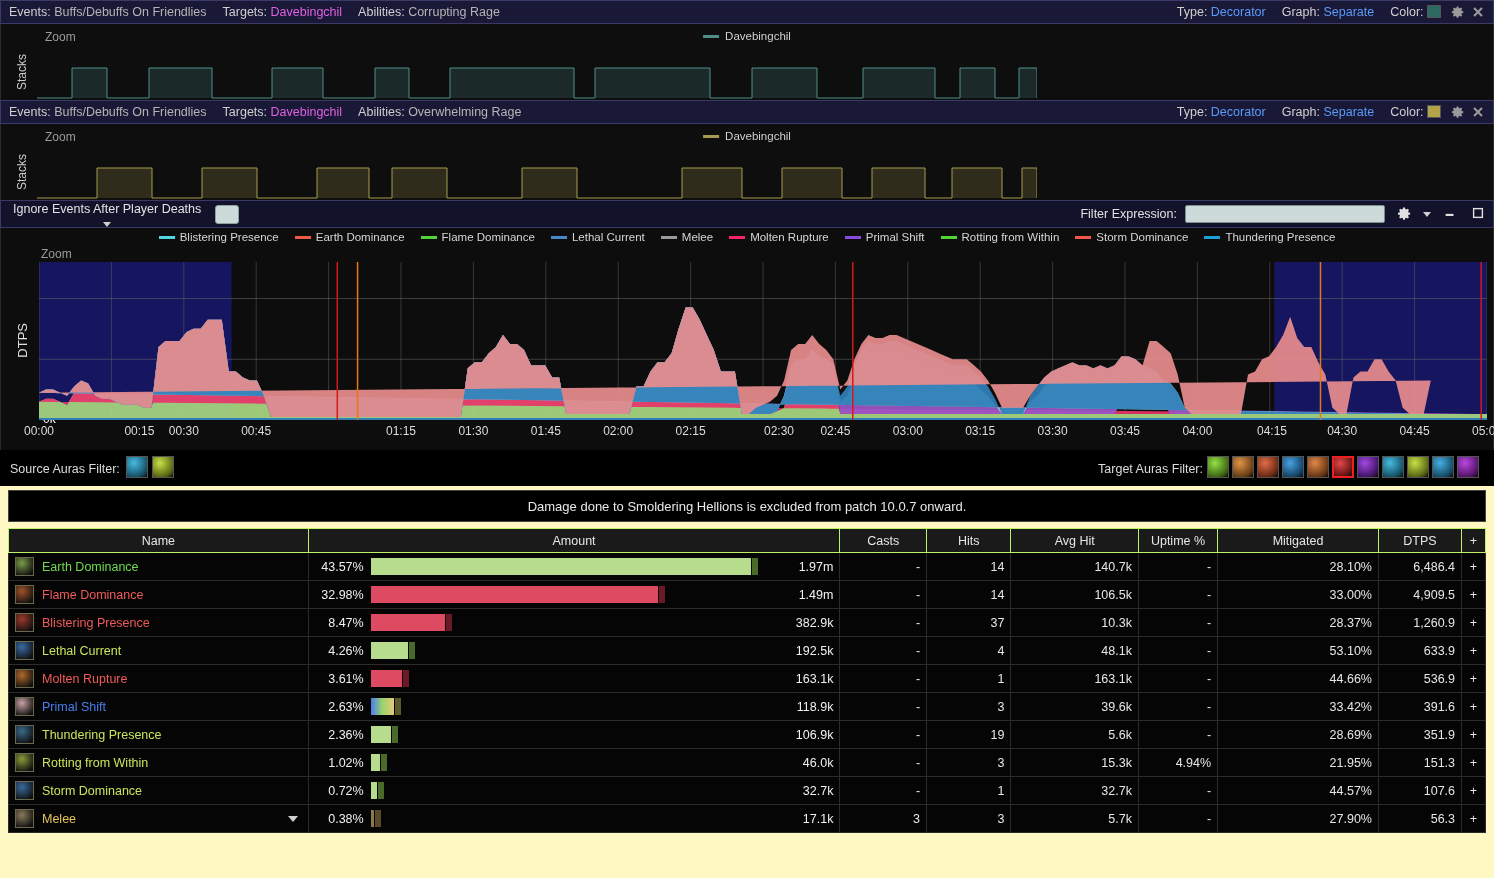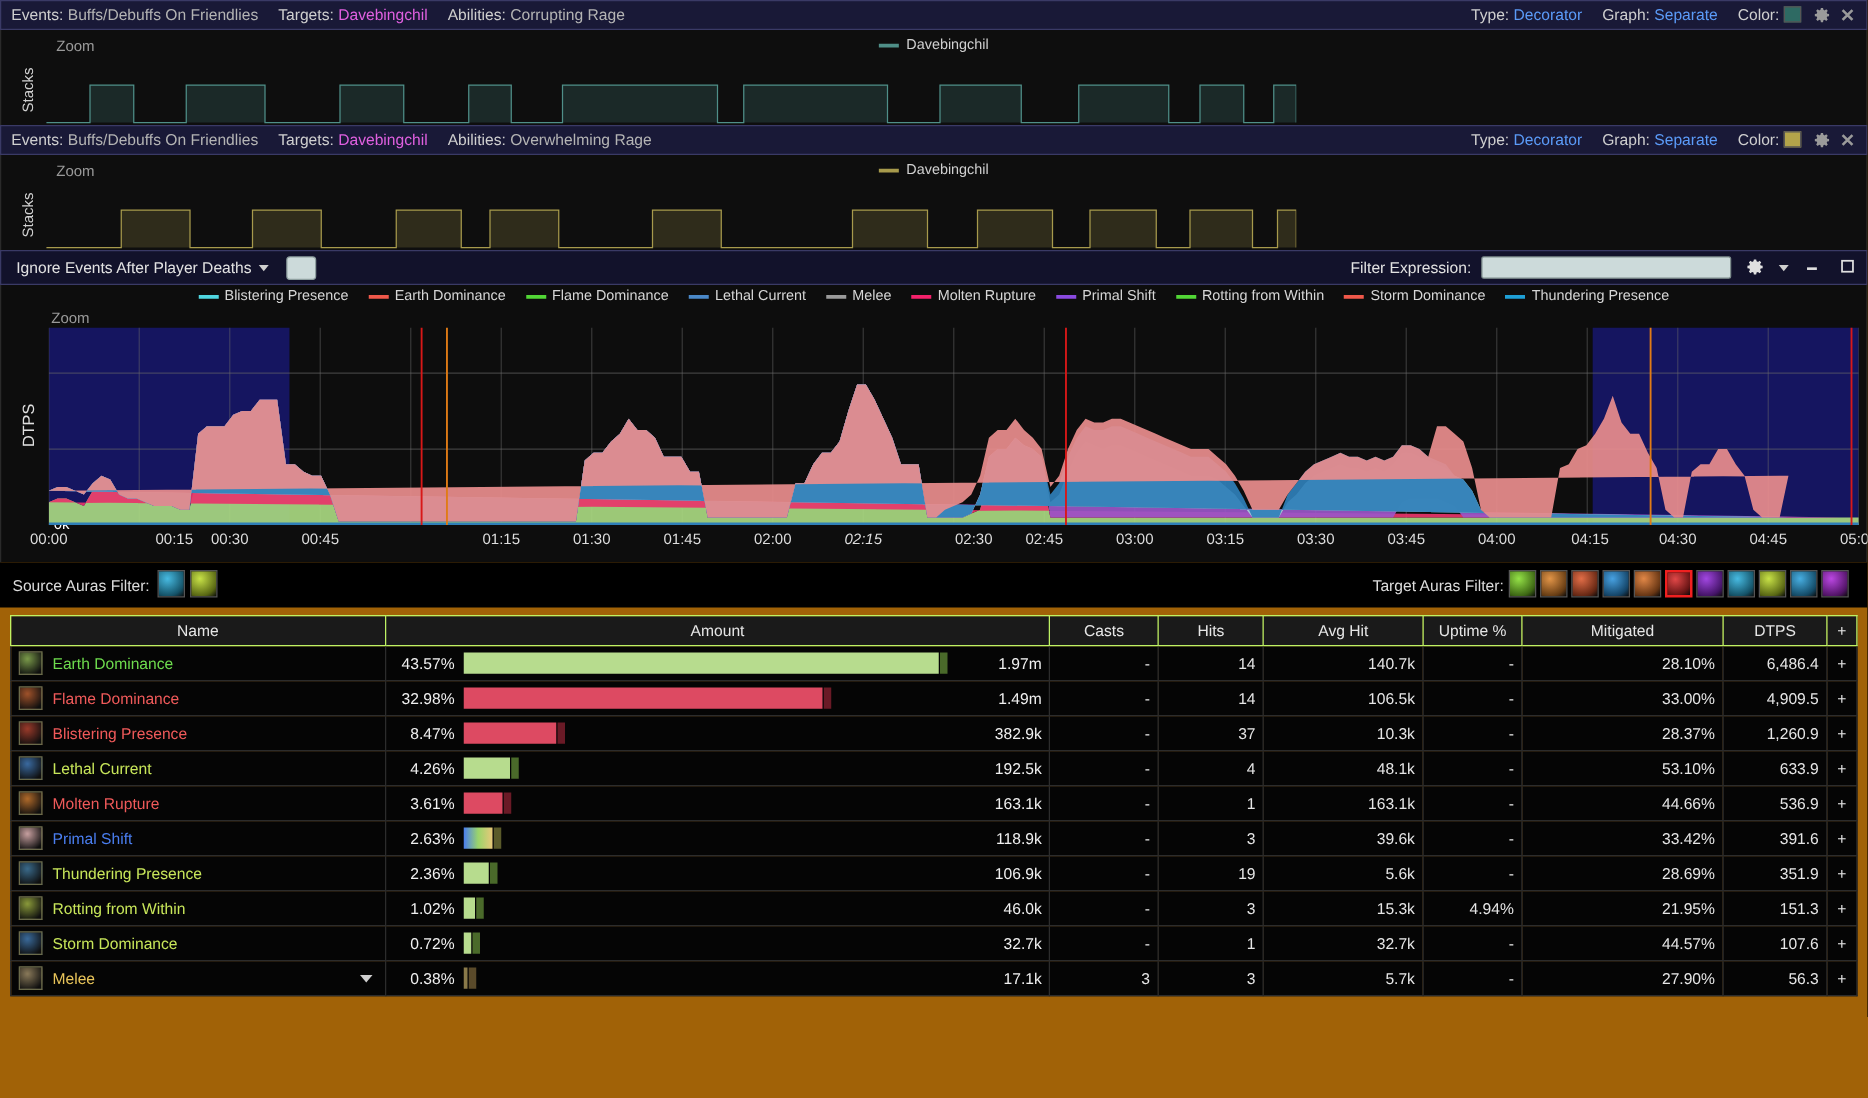"Events: Buffs/Debuffs On Friendlies" .app { background: #a16207 -> #fef9c3 }
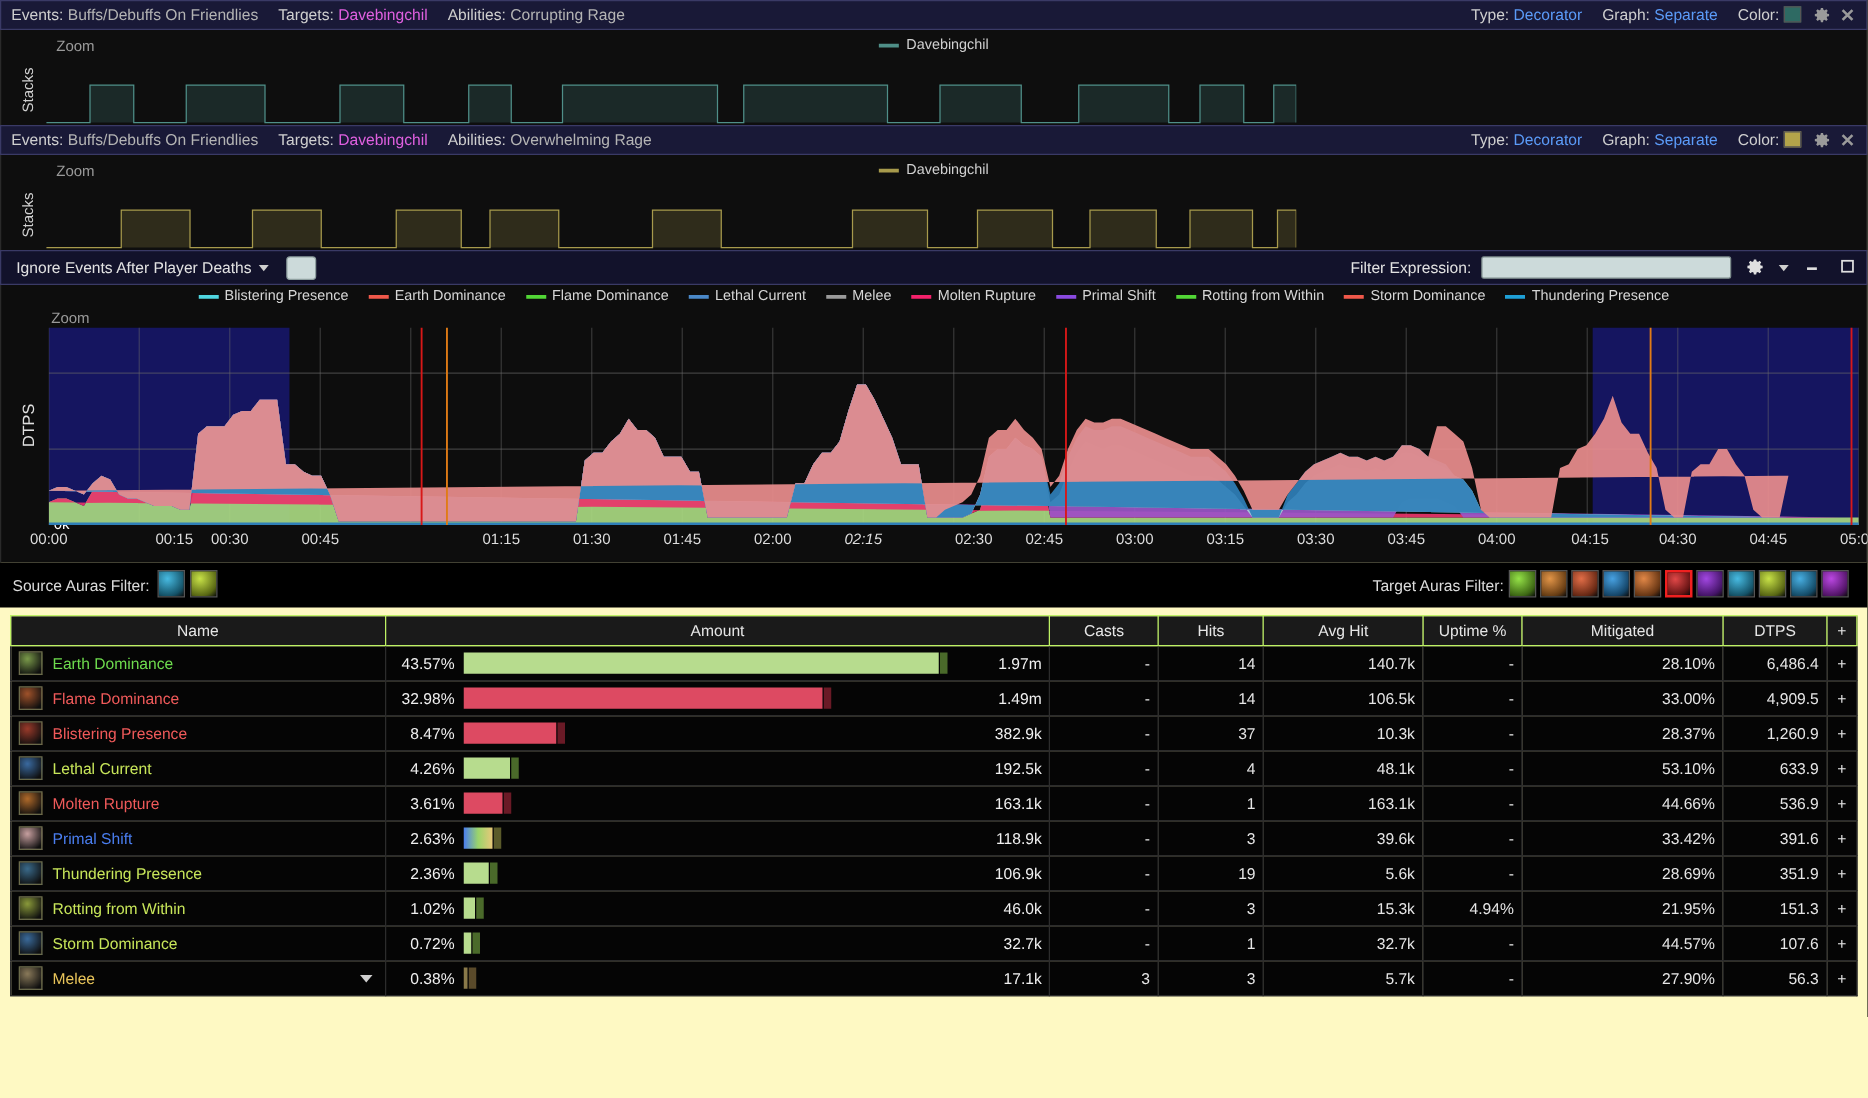"Ignore Events After Player Deaths" .dropdown { flex-direction: none -> column }
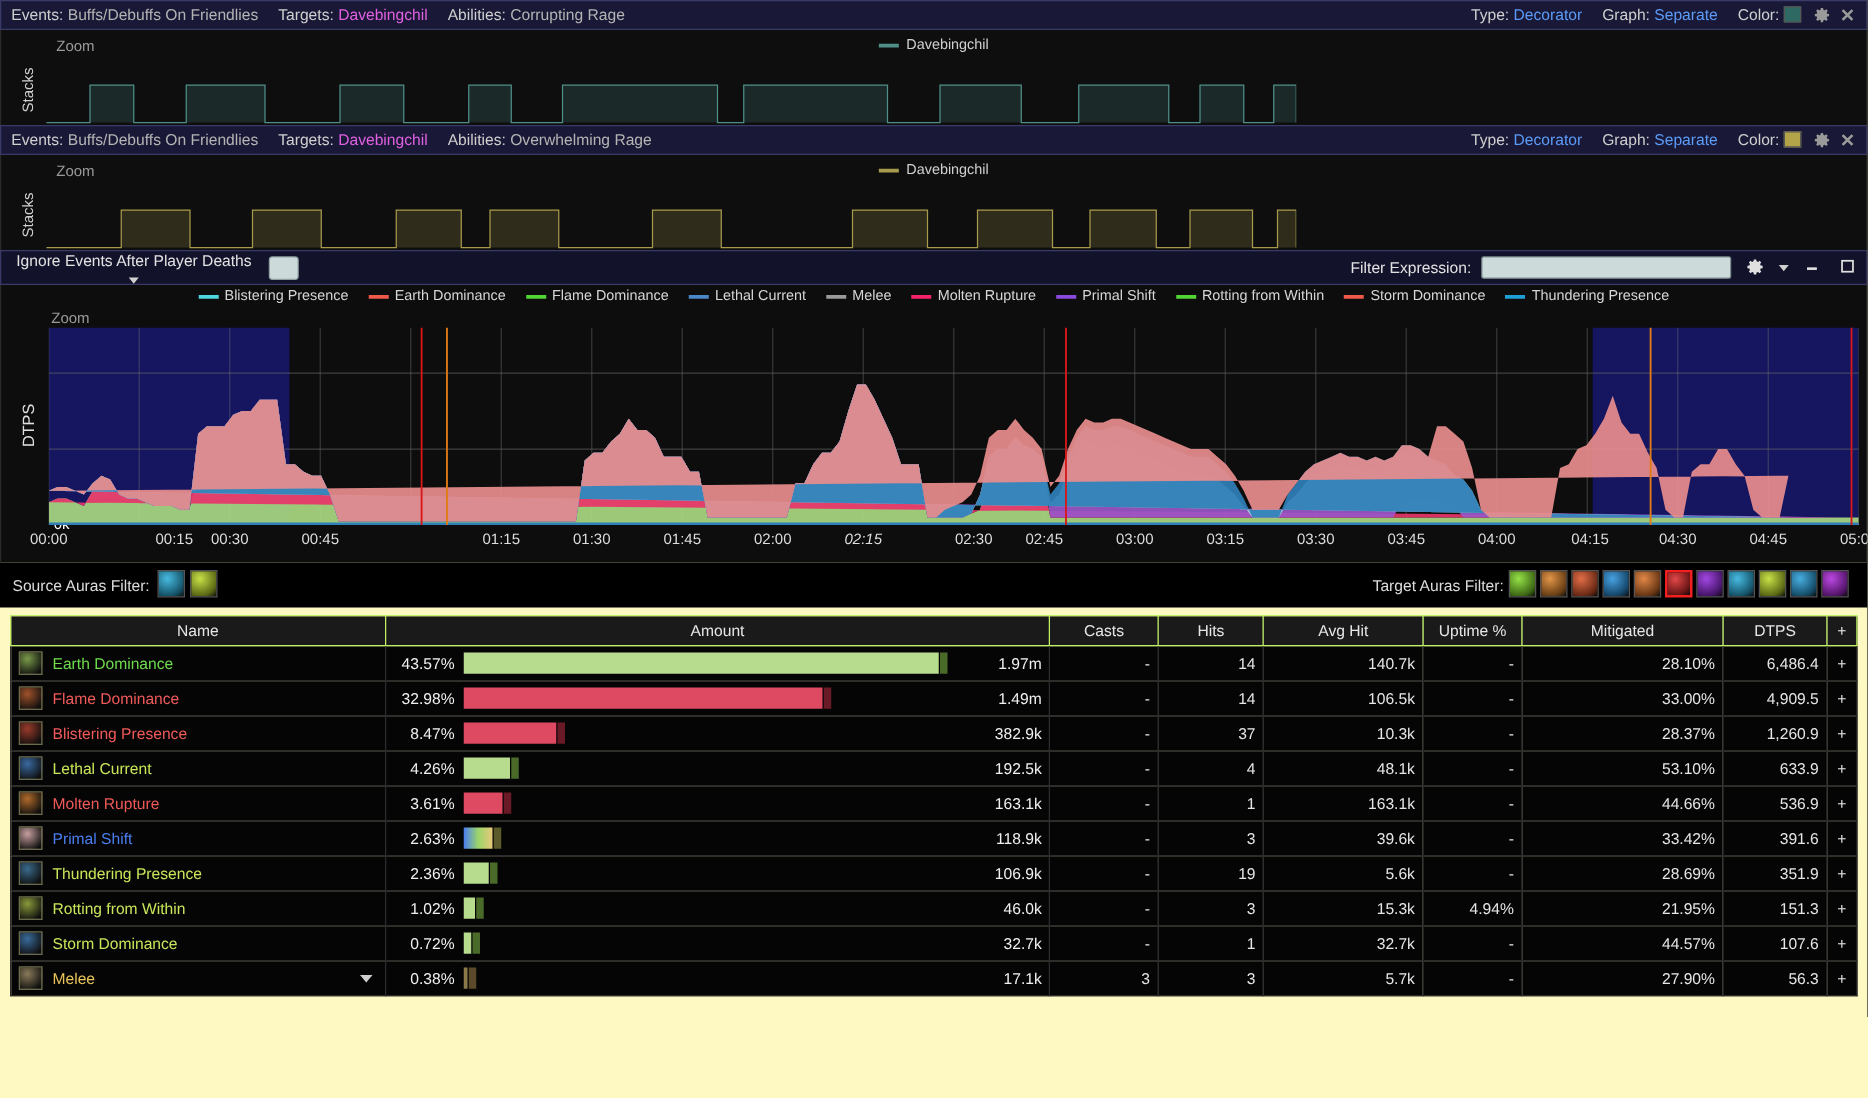"02:15" div.xtick { font-style: italic -> none }
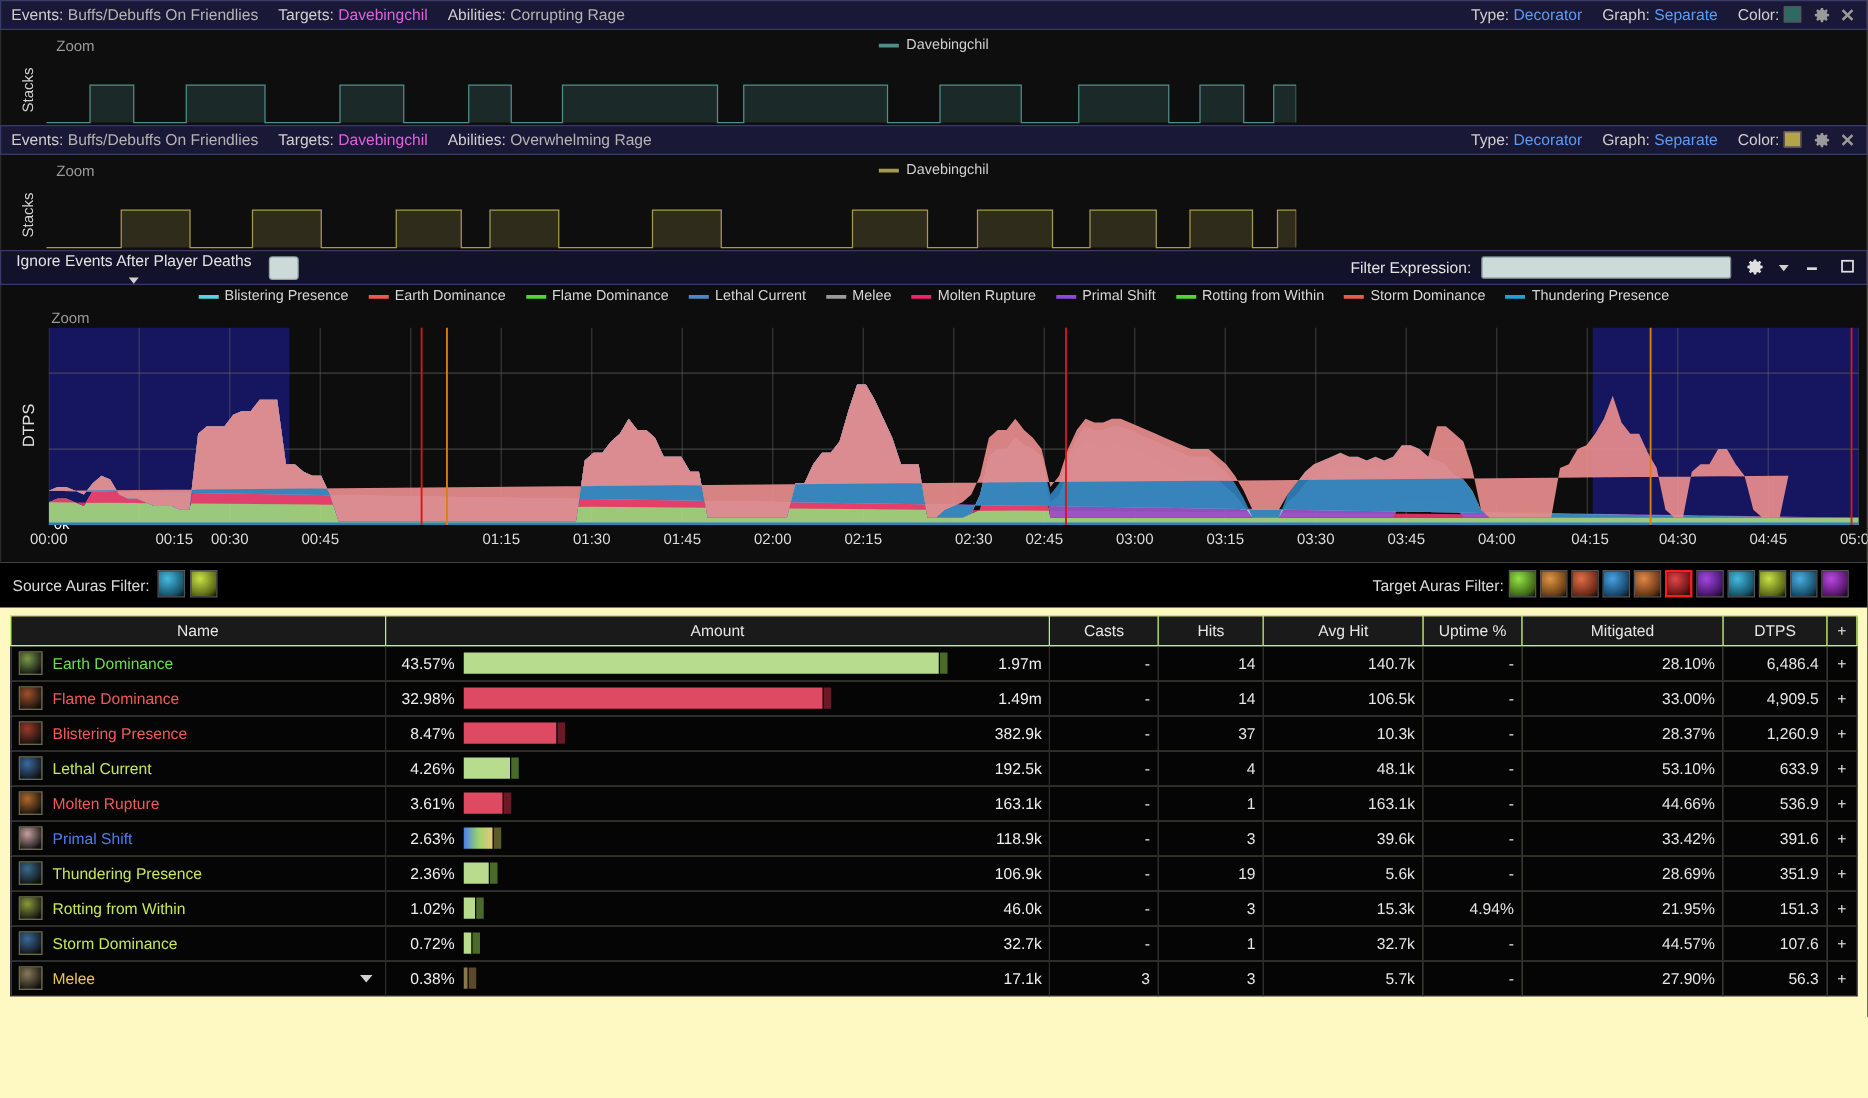"Damage done to Smoldering Hellions" div.notice { html: none -> <div> <span>Damage done to Smoldering Hellions is excluded from patch 10.0.7 onward.</span> </div> }
